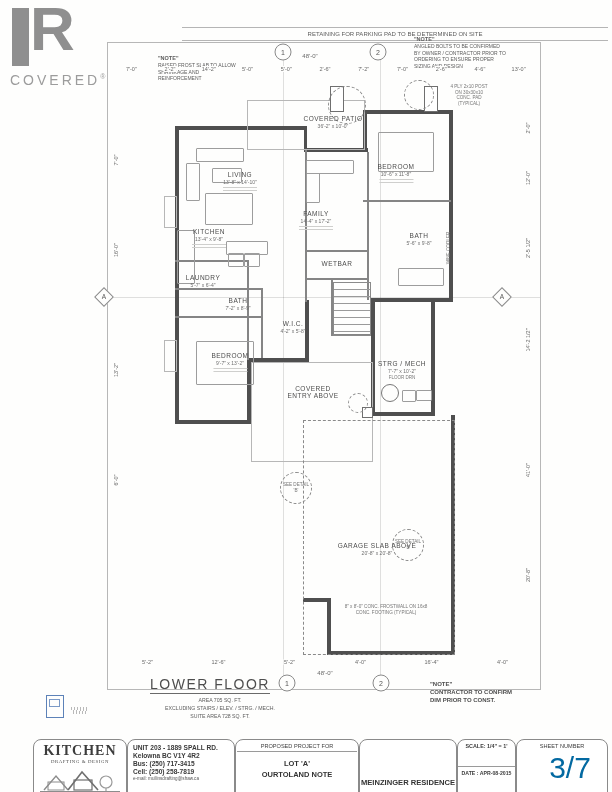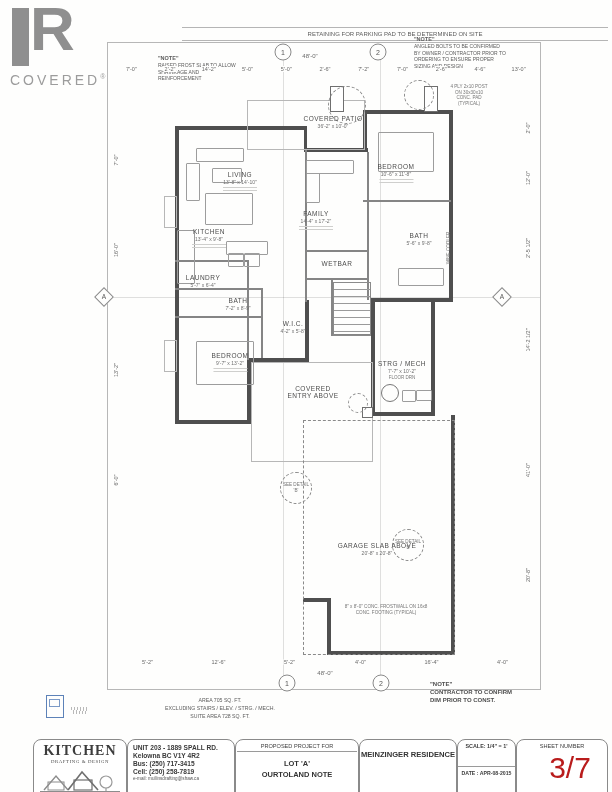"LOWER FLOOR" div.lf-title { html: none -> <div>LOWER FLOOR</div> }
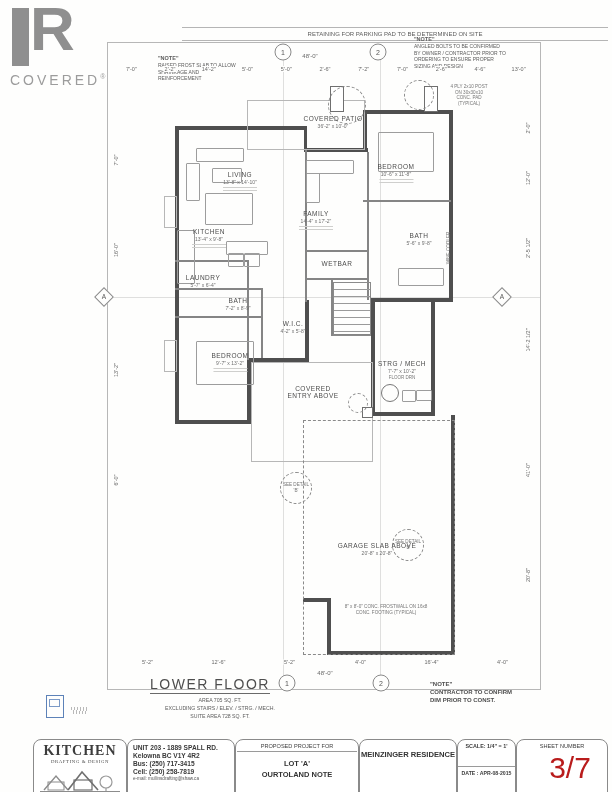"MEINZINGER RESIDENCE" .tb-res .name { margin-top: 10px -> 38px }
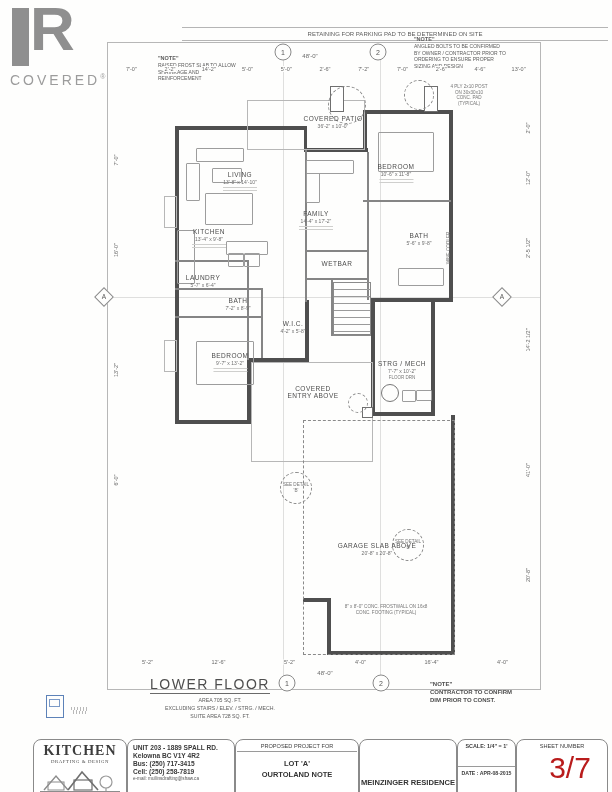"3/7" .tb-sheet .num { color: #b91c1c -> #0369a1 }
